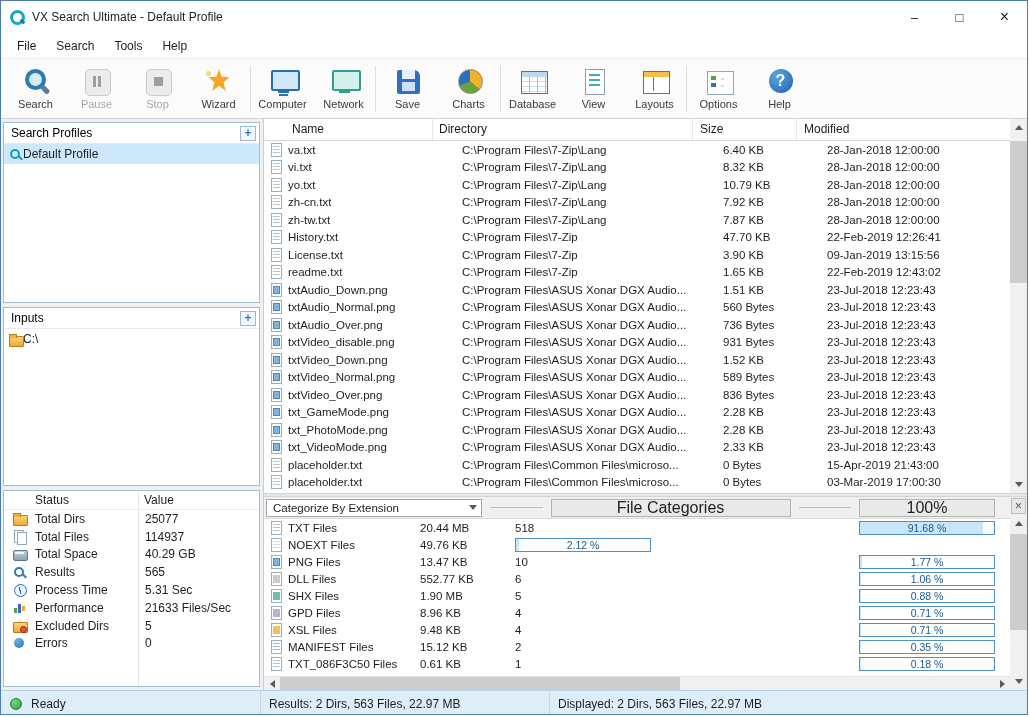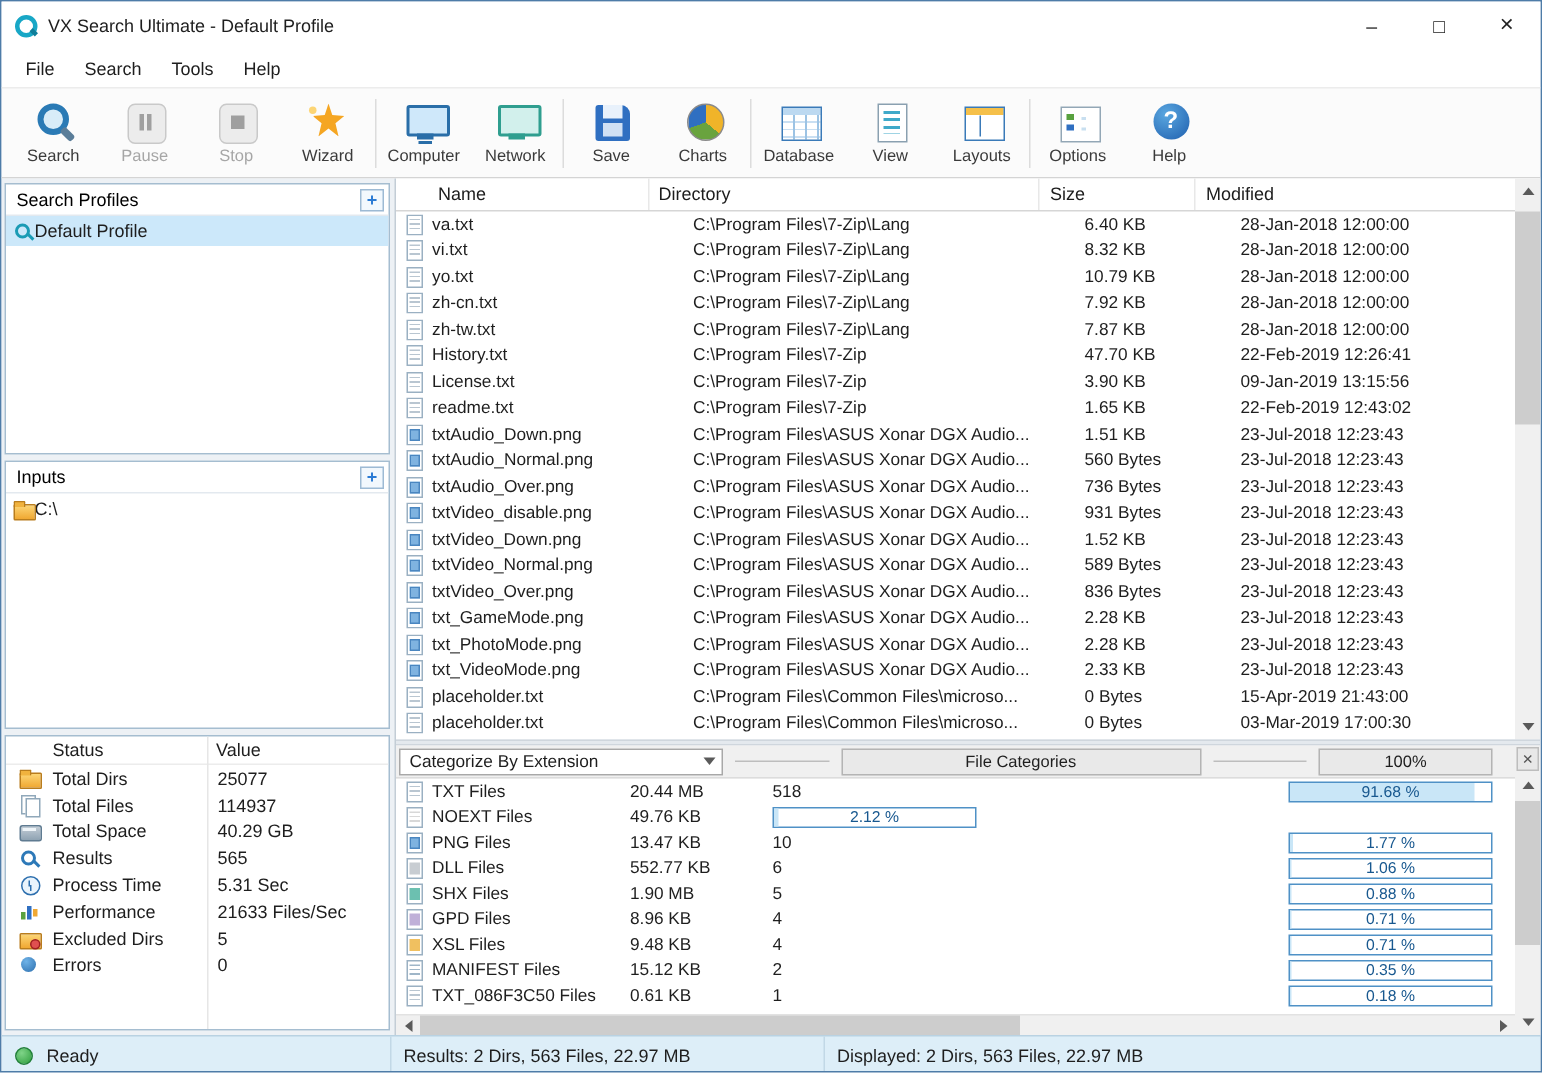"File Categories" .hdr-box { font-size: 11px -> 16px }
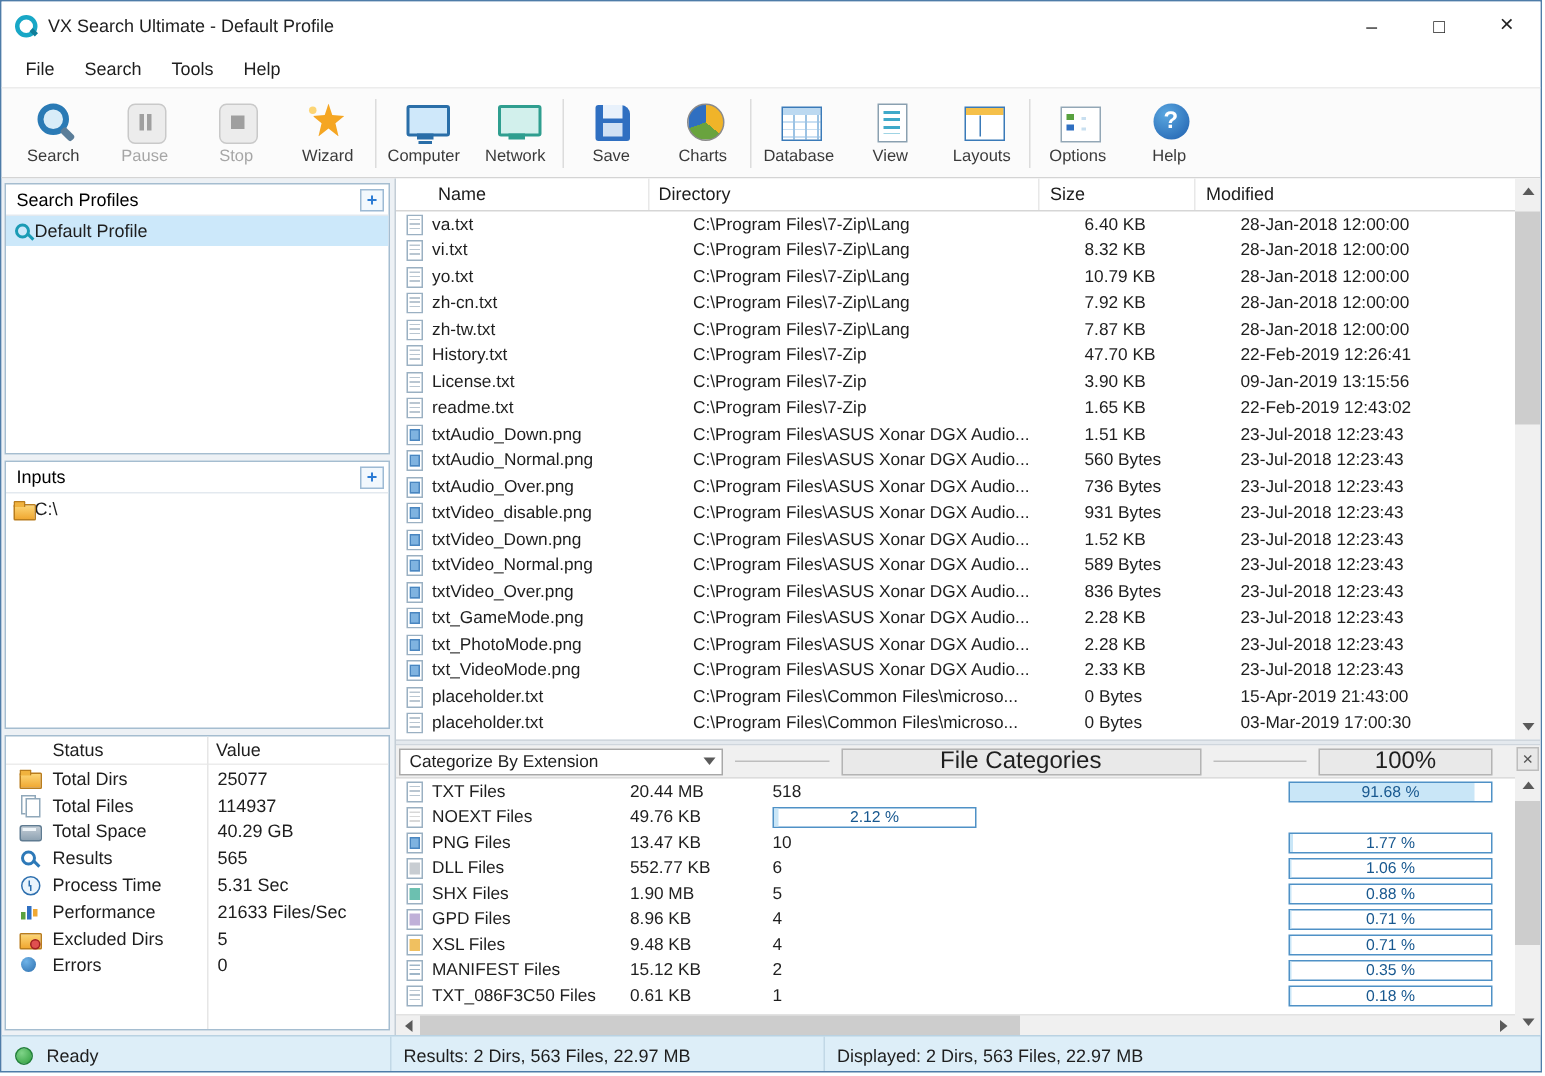"100%" .hdr-scale { width: 116px -> 136px }
